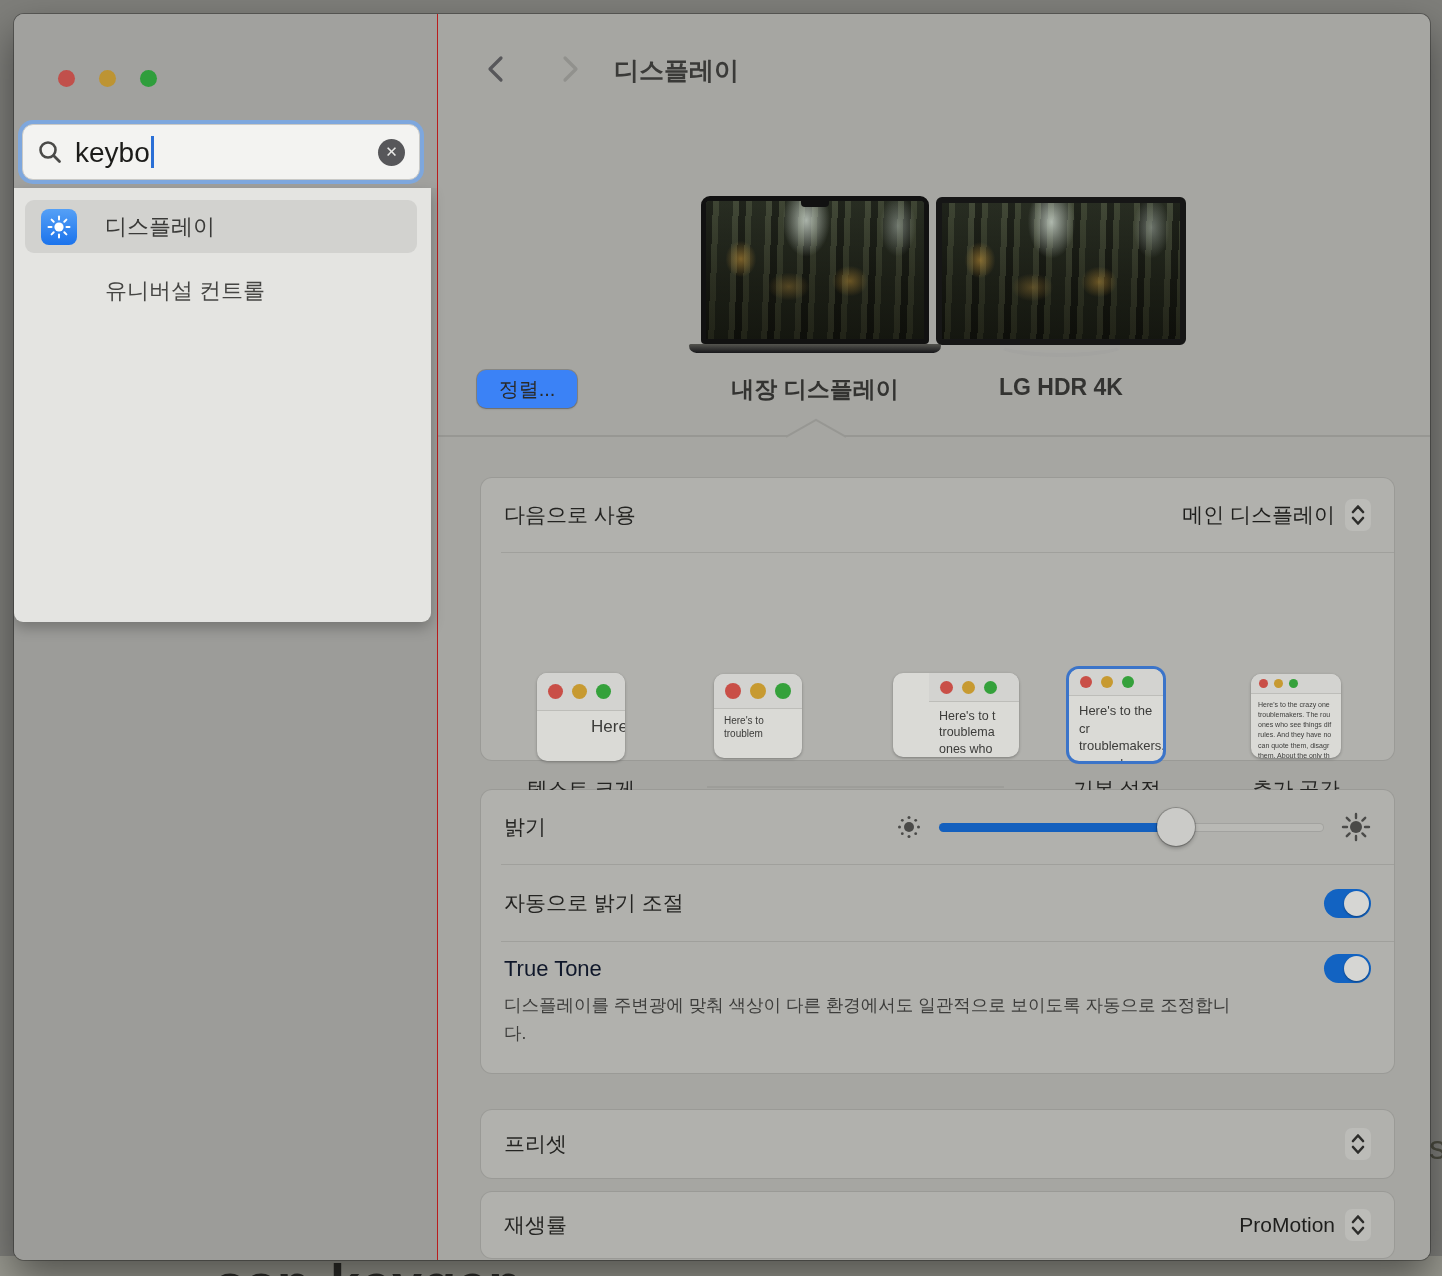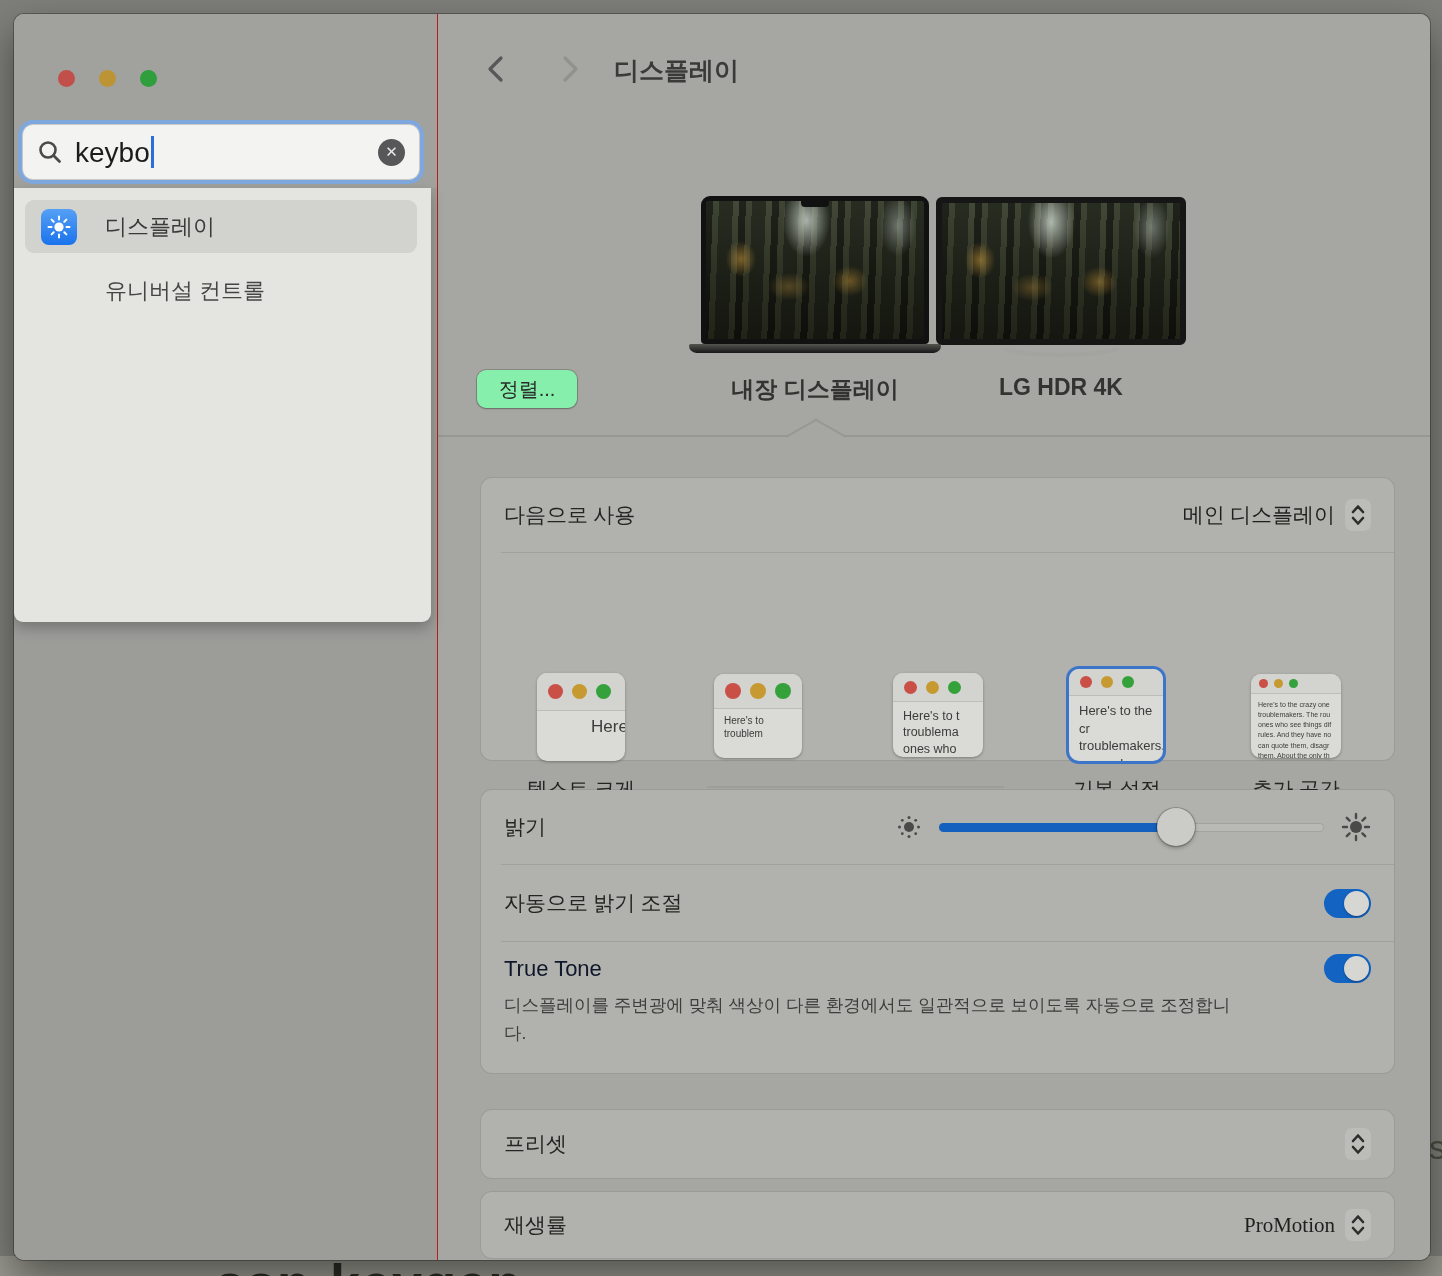"정렬..." .arrange-btn { background: #86efac -> #3b82f6 }
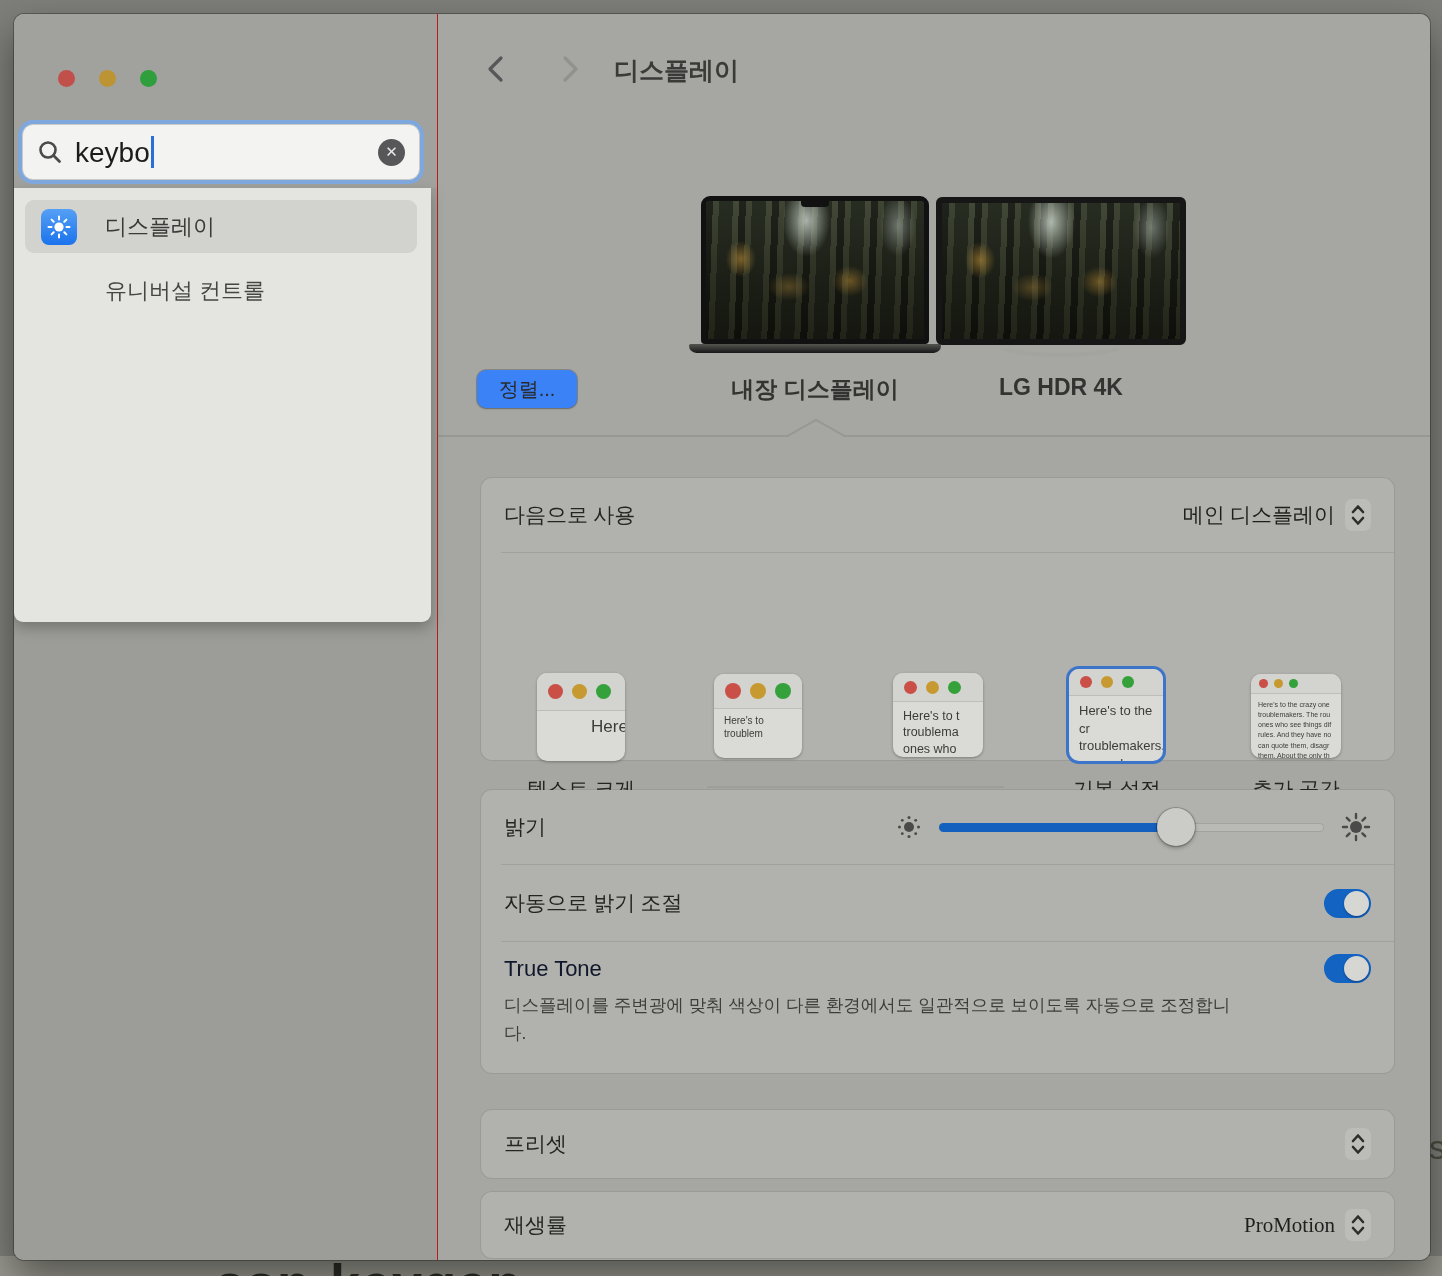"다음으로 사용" .card-row { font-family: Liberation Serif, serif -> none }
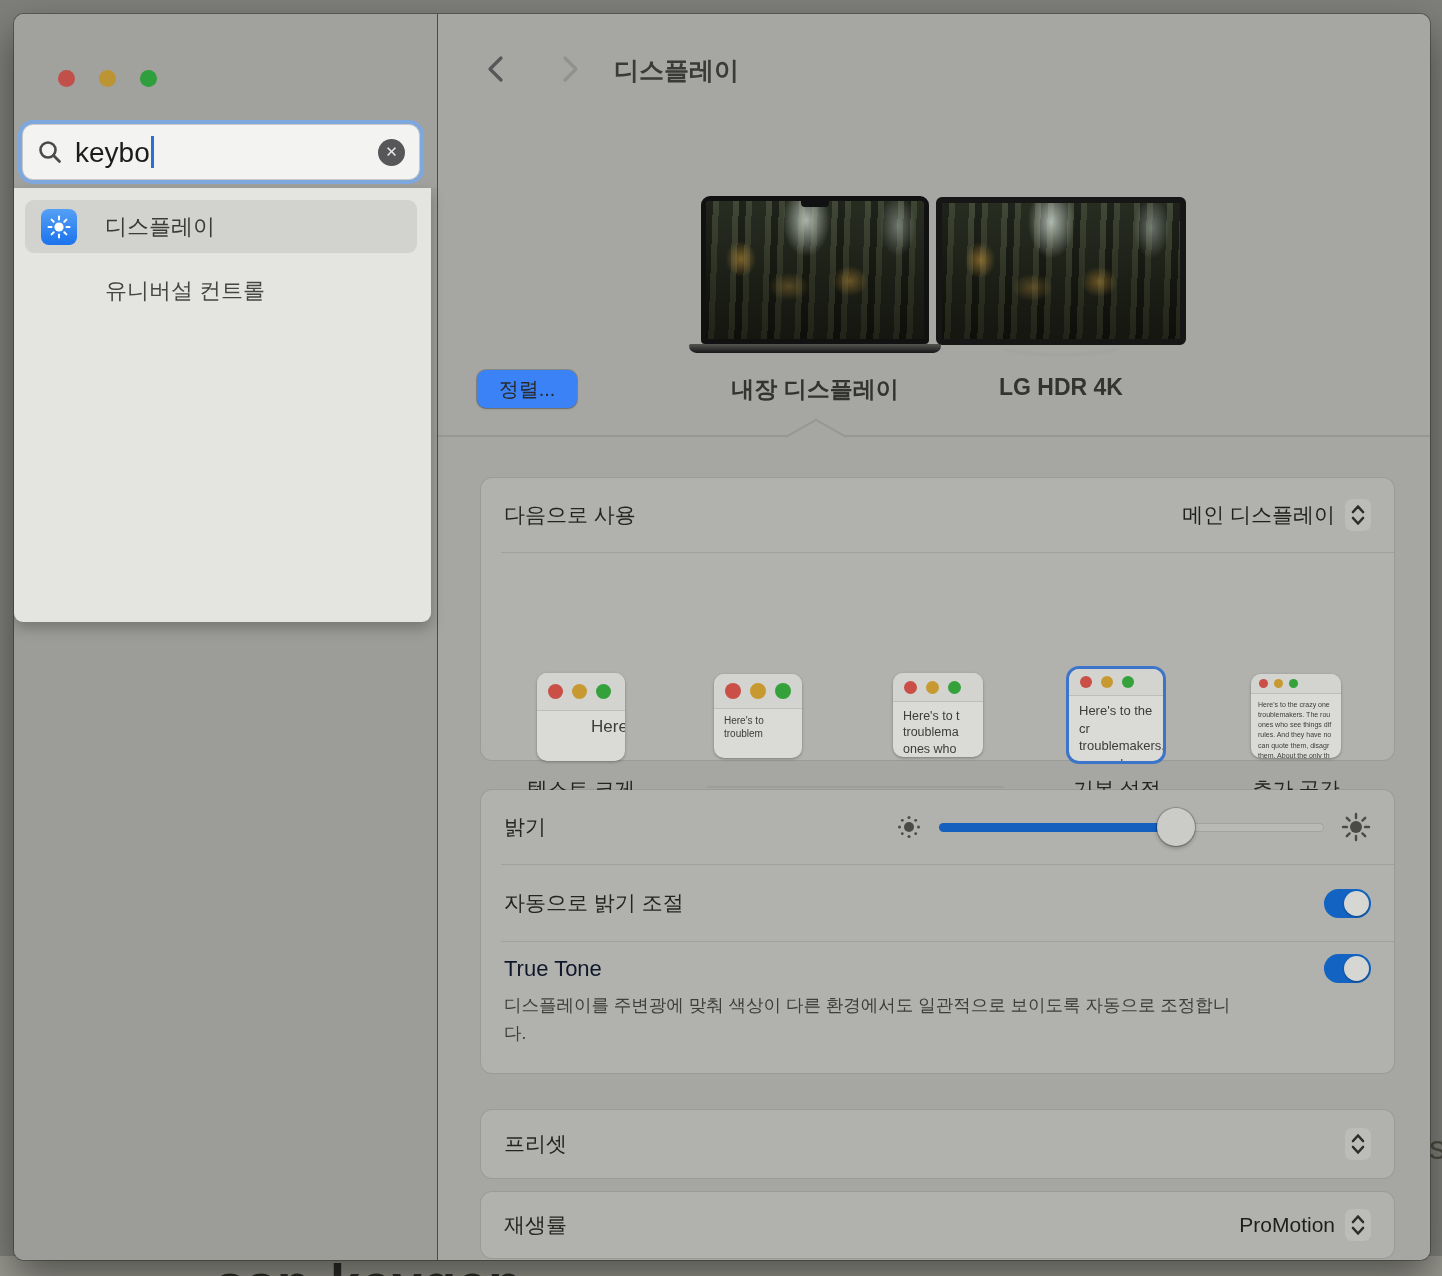"Here's to t" .t3 { padding-left: none -> 36px }
